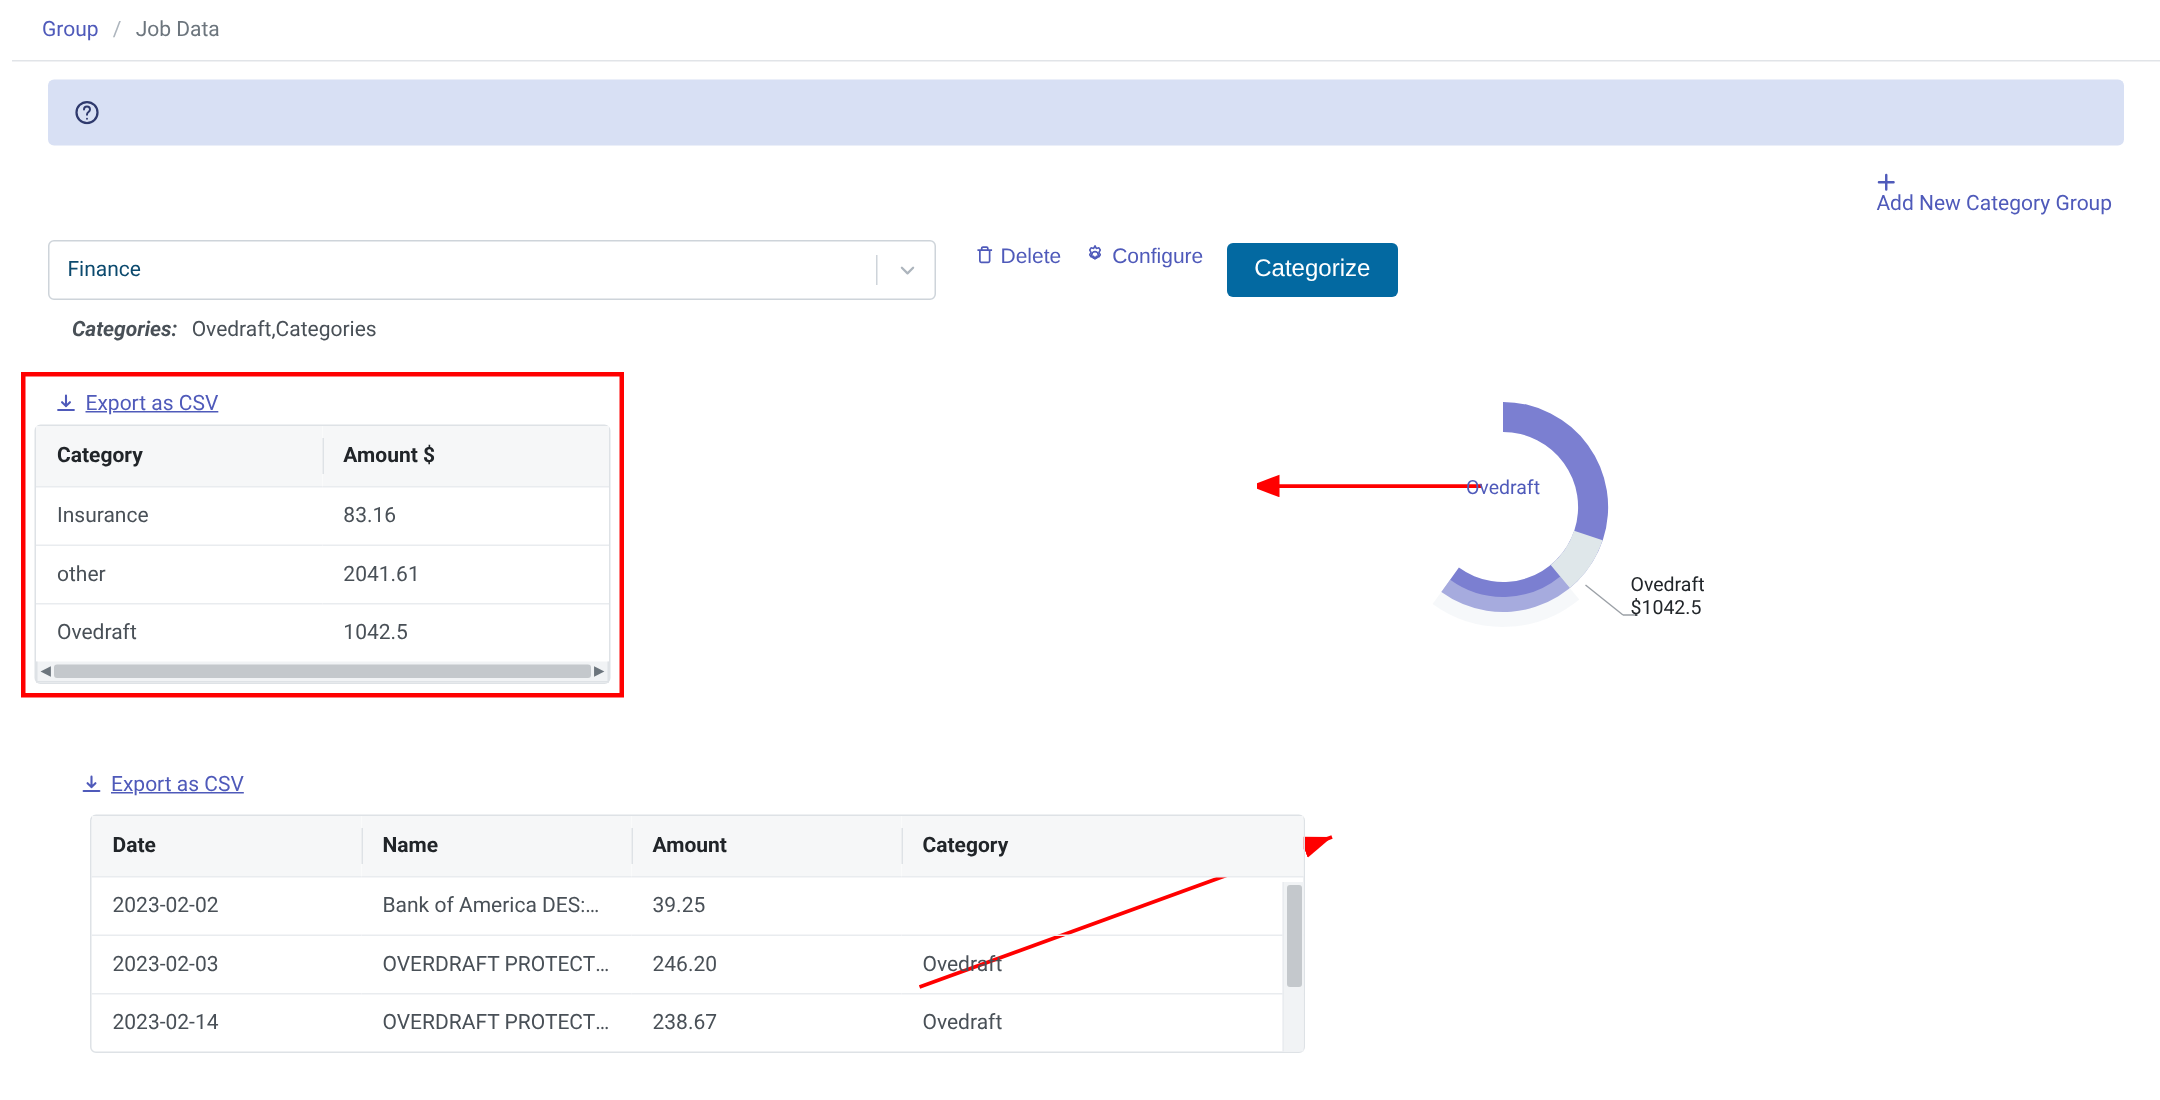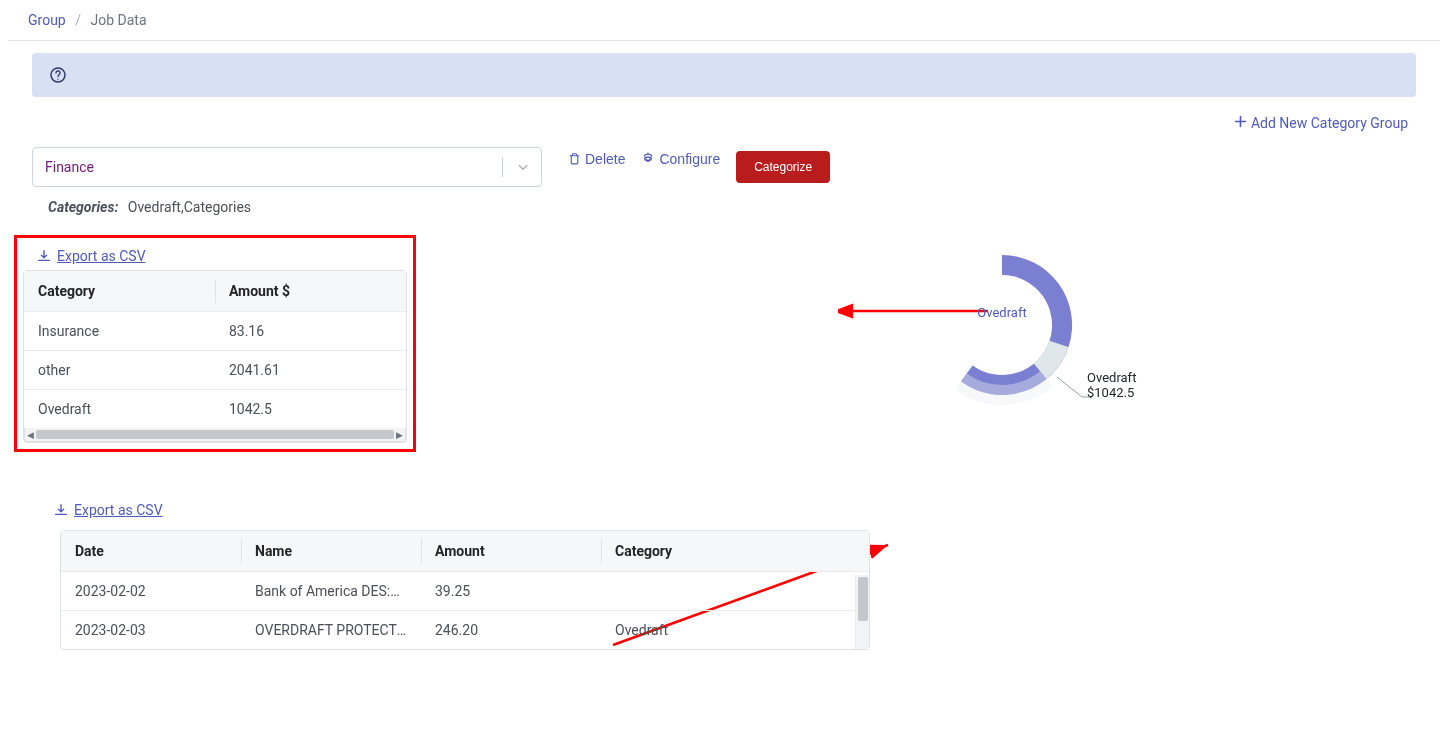"Add New Category Group" .link-btn { flex-direction: none -> column }
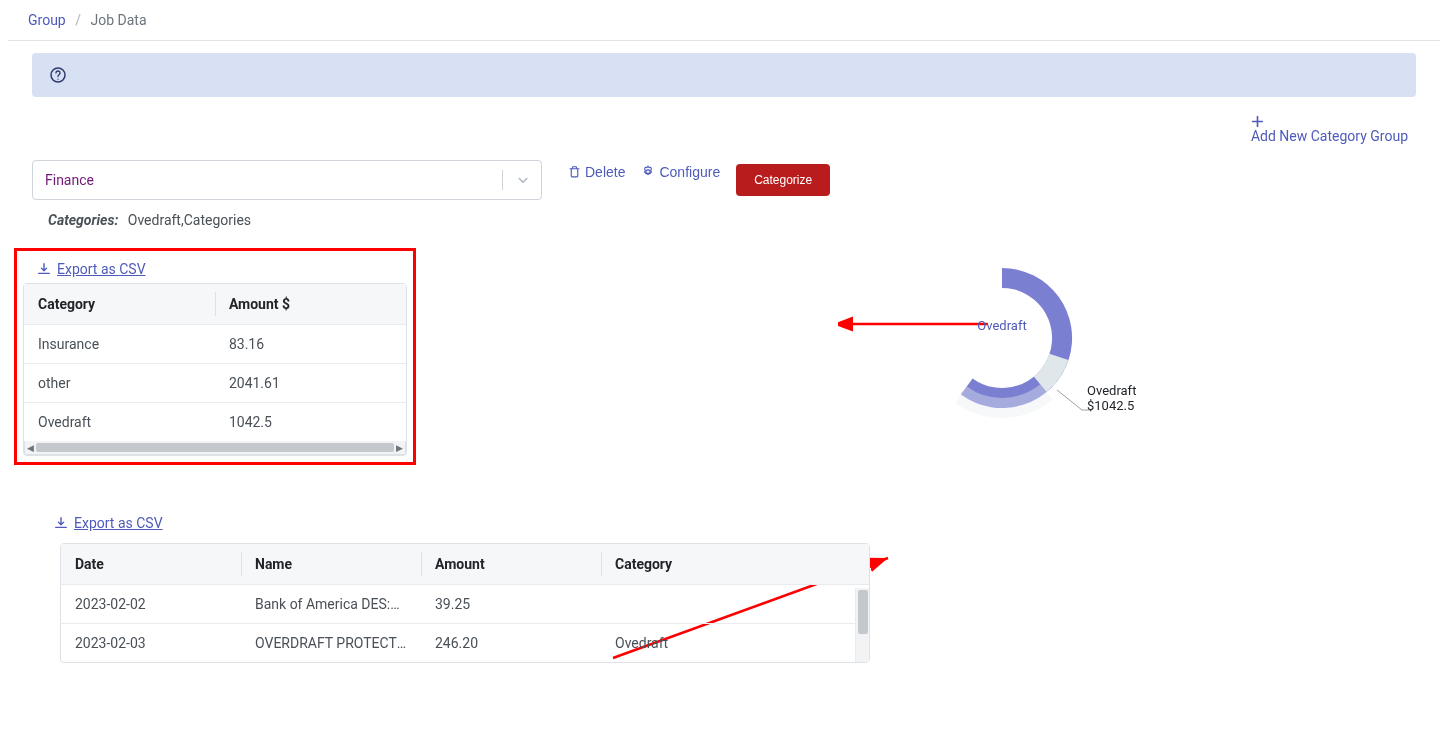"Finance" .select-box { color: #701a75 -> #0c4a6e; width: 510px -> 592px }
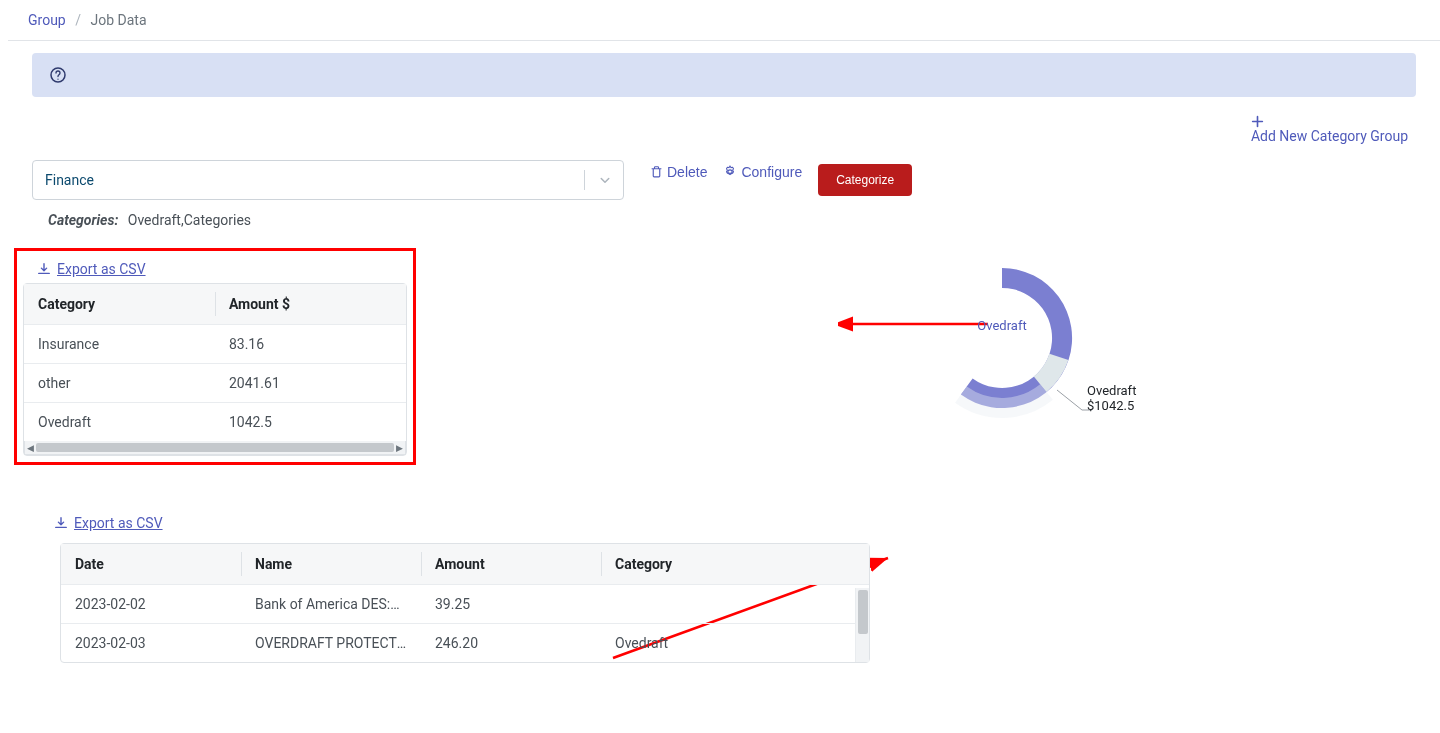"Categorize" .btn-primary { background: #b91c1c -> #0369a1; font-size: 12px -> 16px }
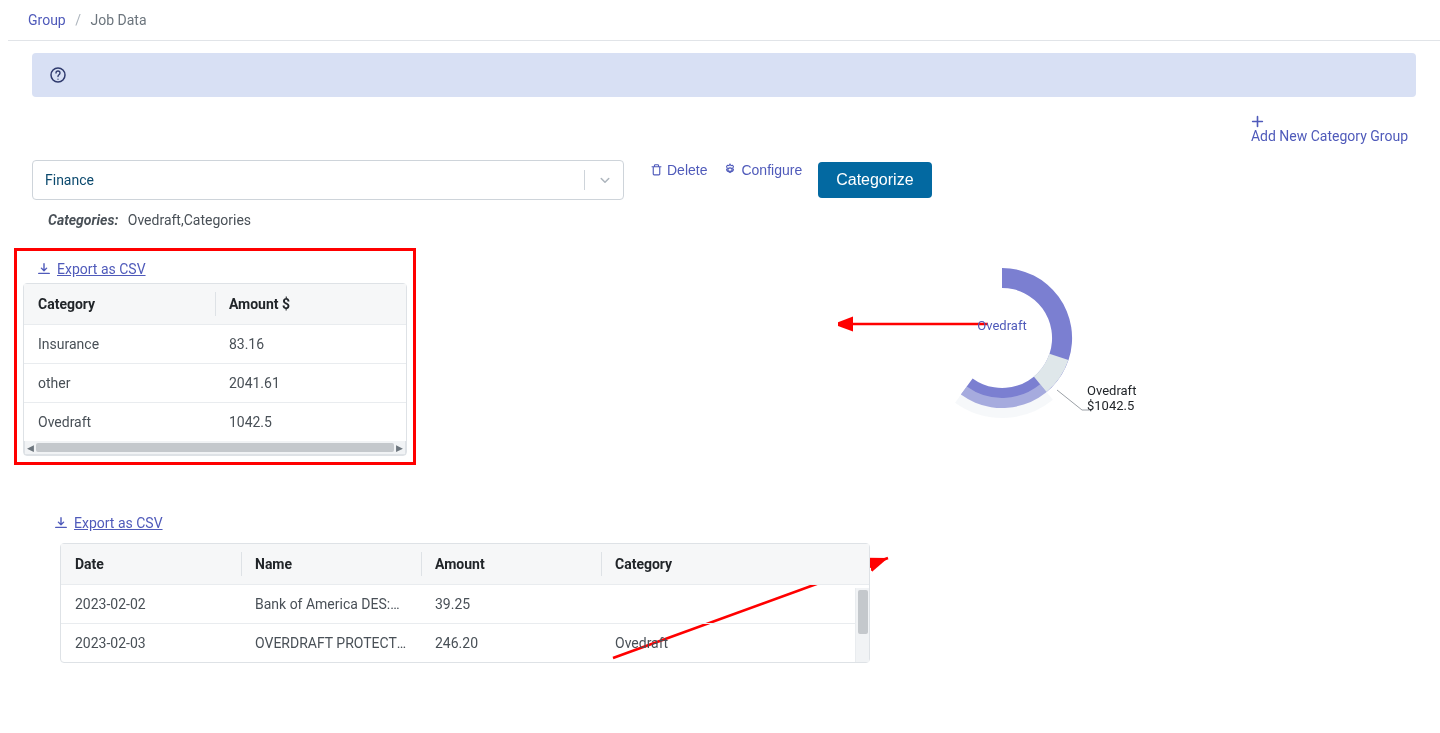"2023-02-14" tr { html: none -> <tr> <td>2023-02-14</td> <td>OVERDRAFT PROTECTIO...</td> <td>238.67</td> <td>Ovedraft</td> </tr> }
